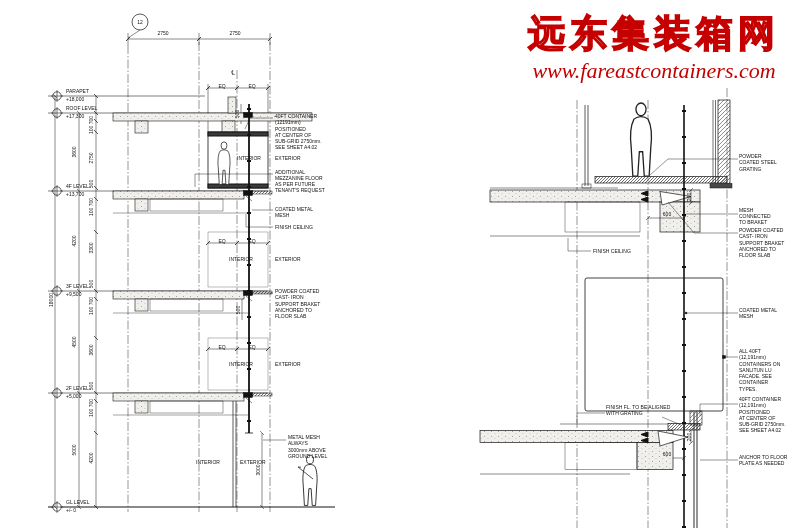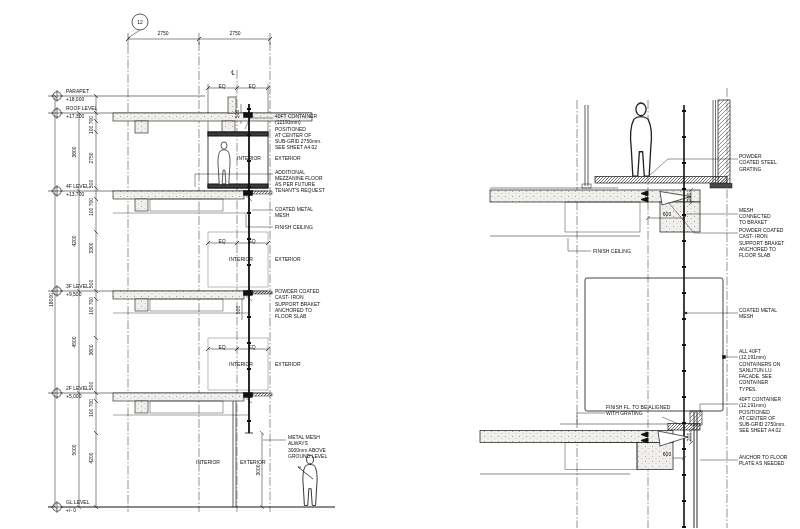"远东集装箱网" div.wm { html: none -> <div> <div>远东集装箱网</div> <div>www.fareastcontainers.com</div> </div> }
